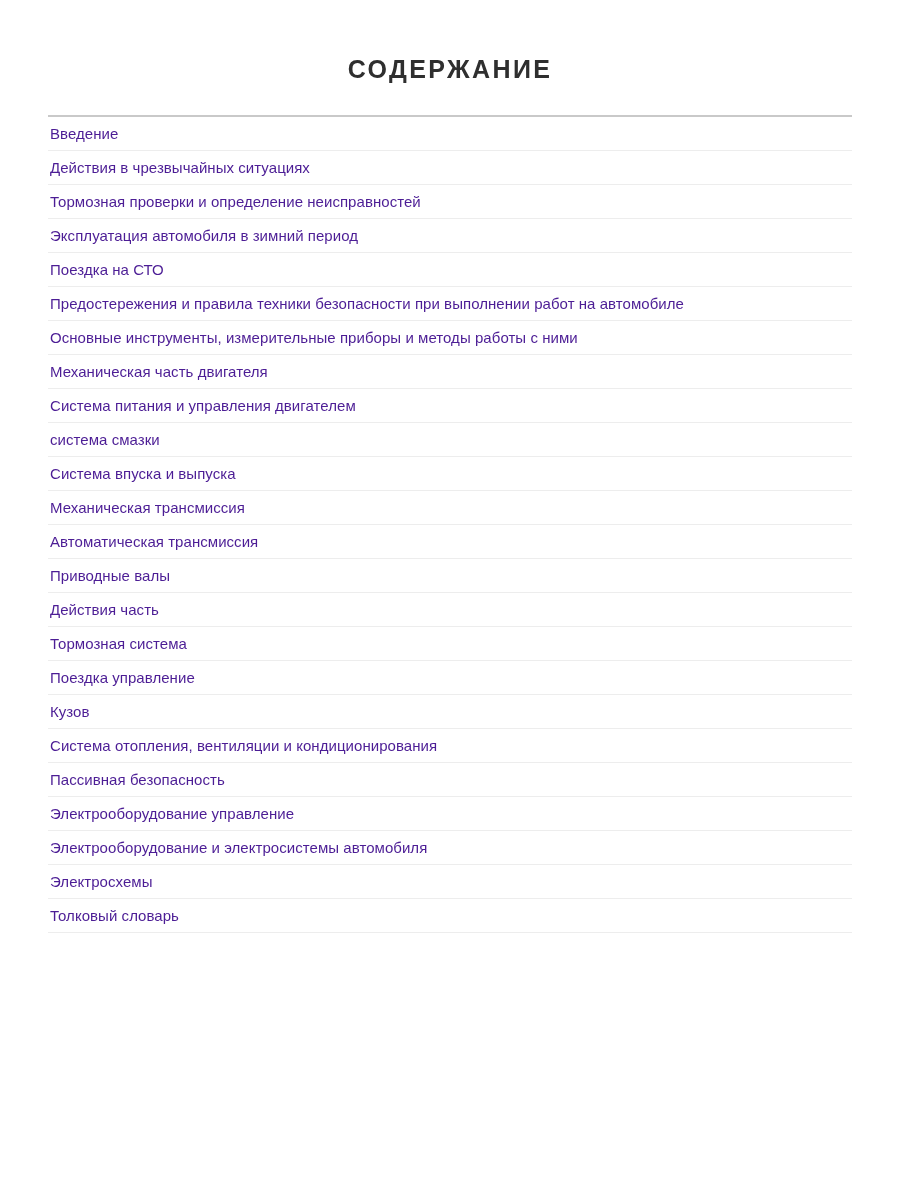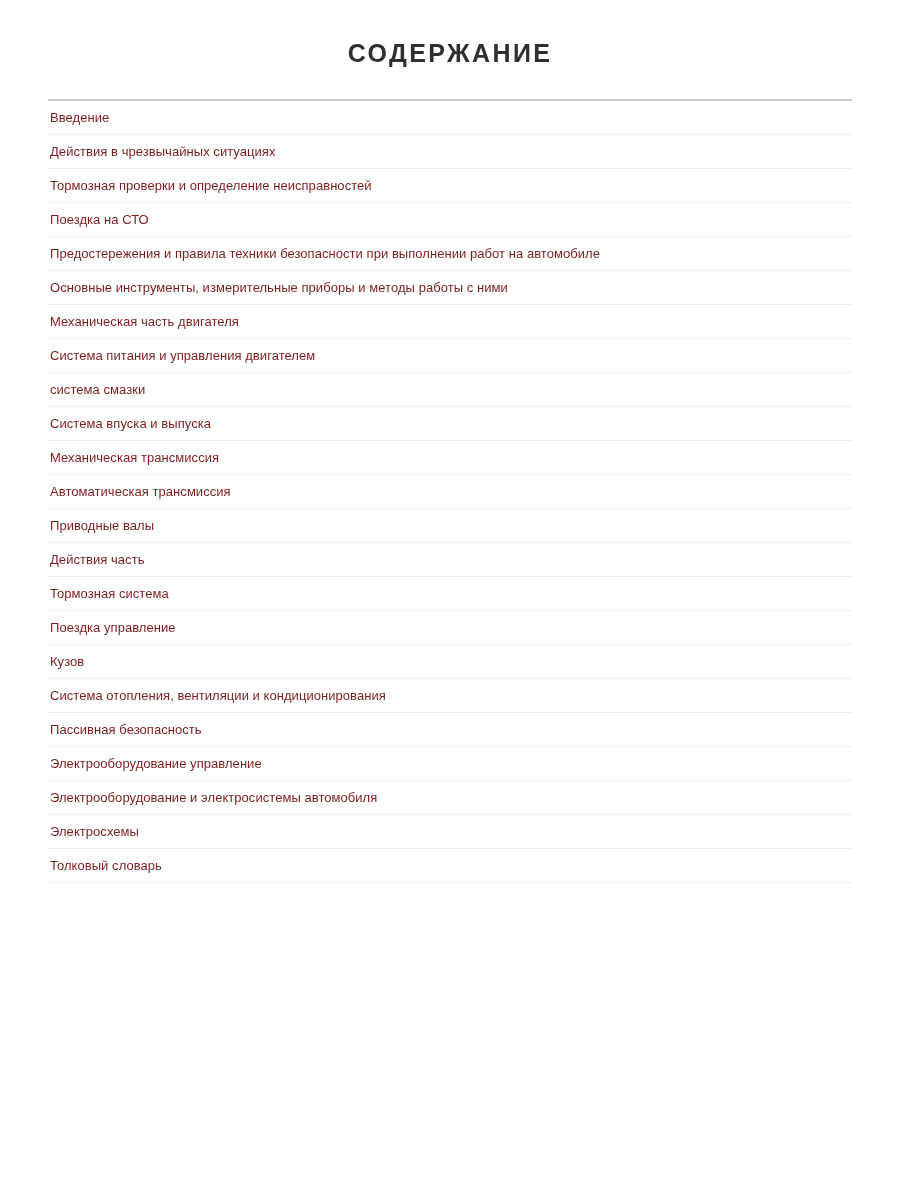"СОДЕРЖАНИЕ" .toc-title { margin: 0 -> 16px }
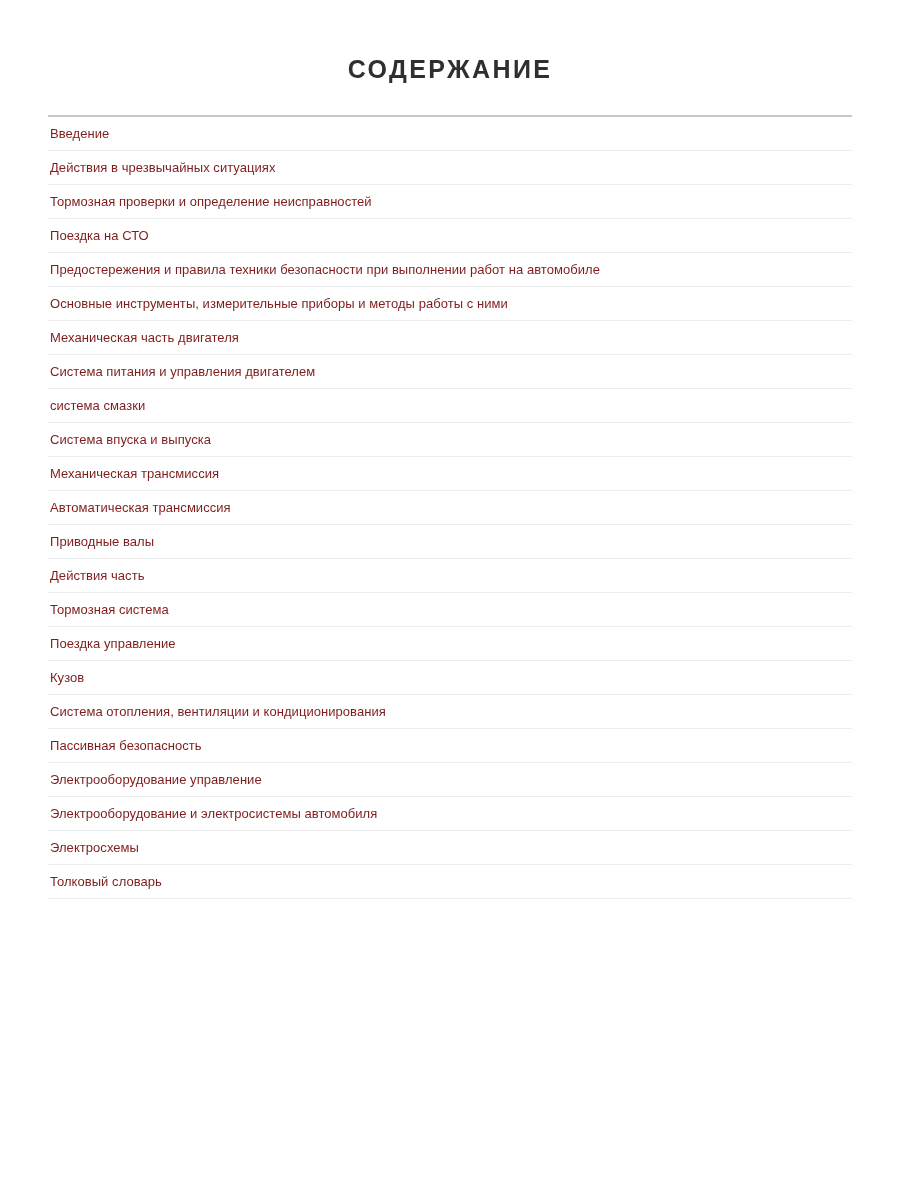"Введение" .toc-item-label { color: #7f1d1d -> #4c1d95; font-size: 13px -> 15px }
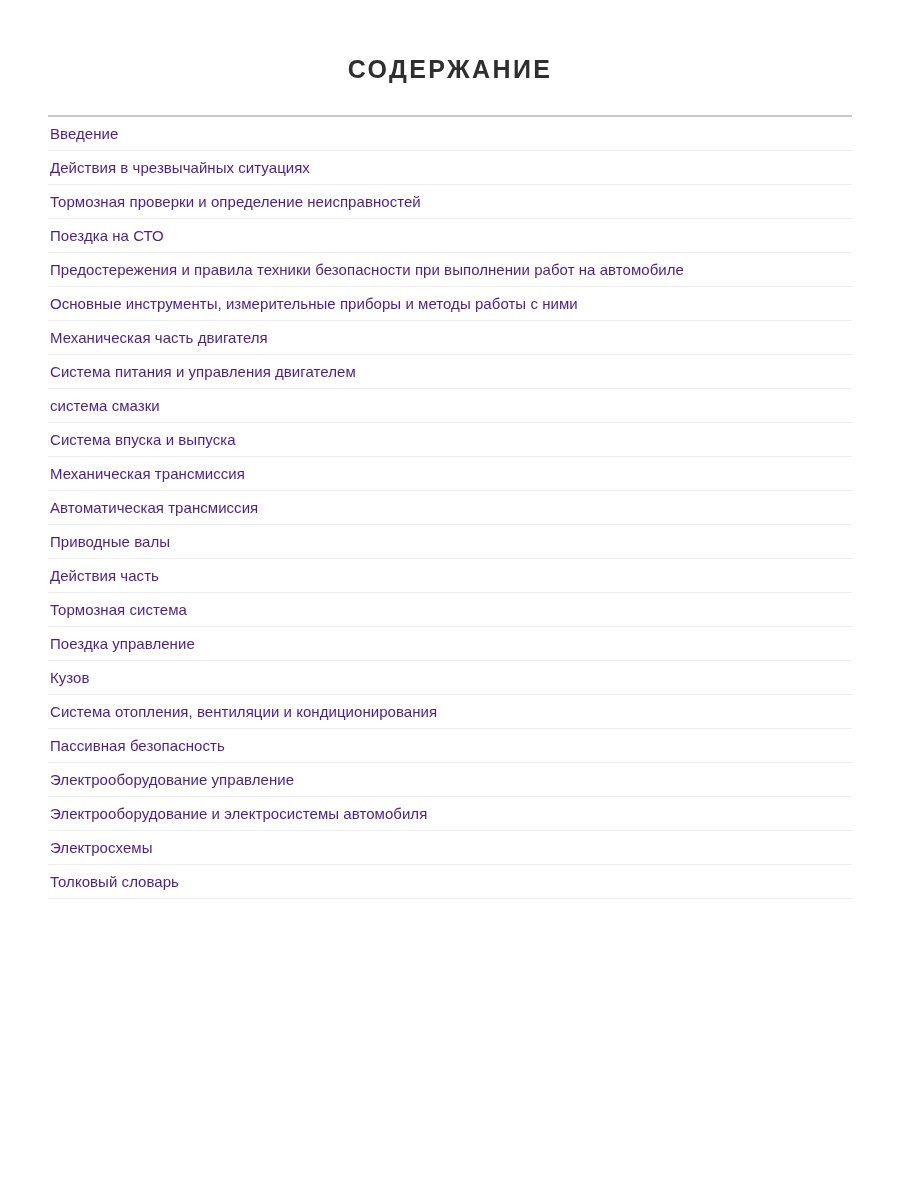"Эксплуатация автомобиля в зимний период" li.toc-item { html: none -> <li> <span>Эксплуатация автомобиля в зимний период</span> </li> }
